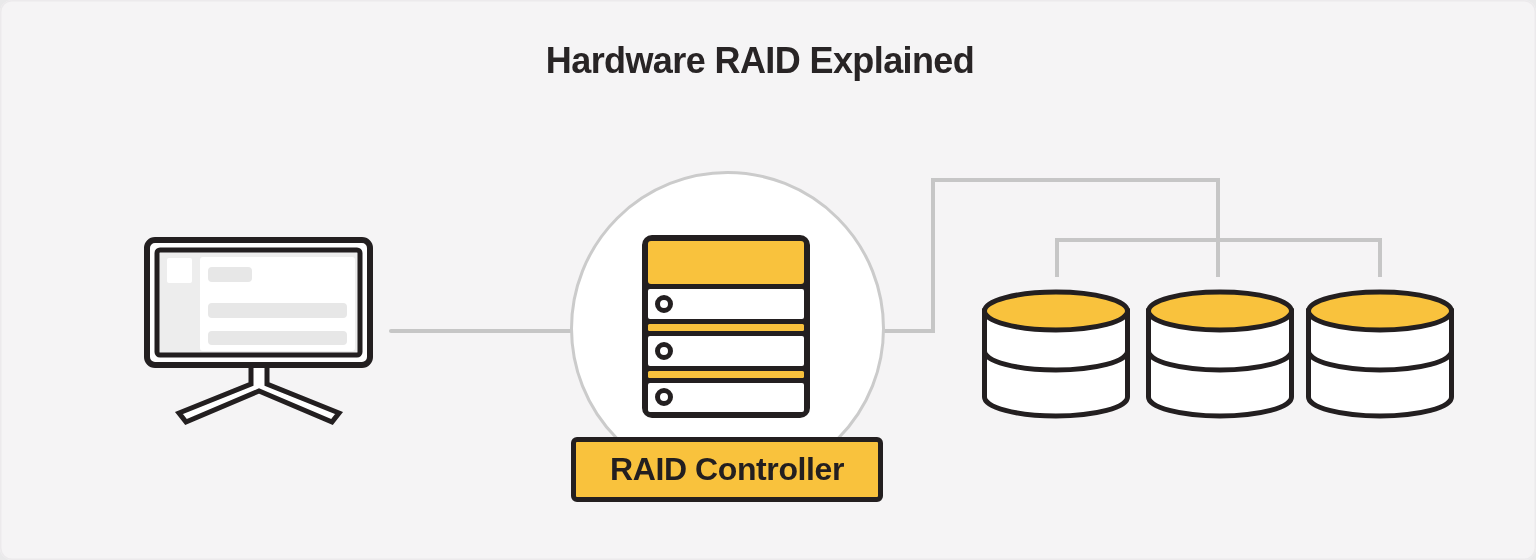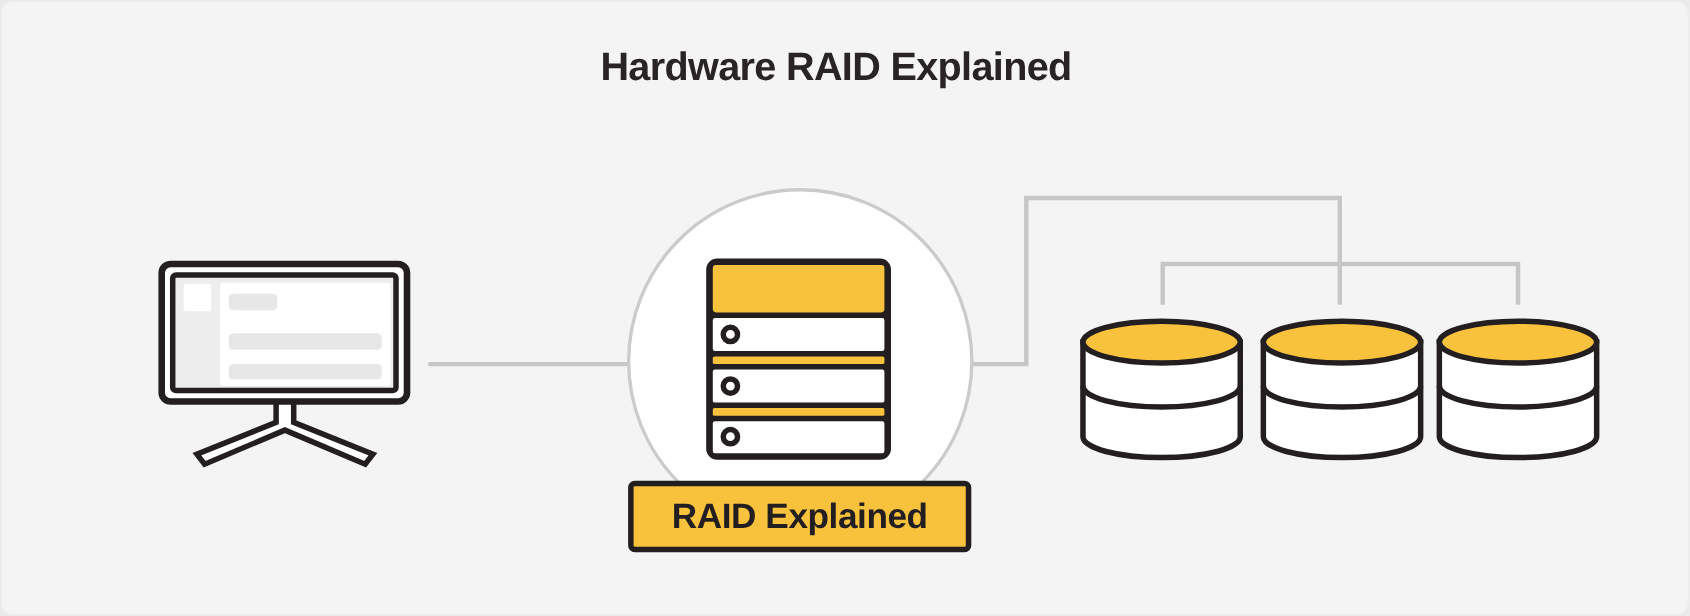"RAID Explained" div.controller-label { text: Explained -> Controller }
